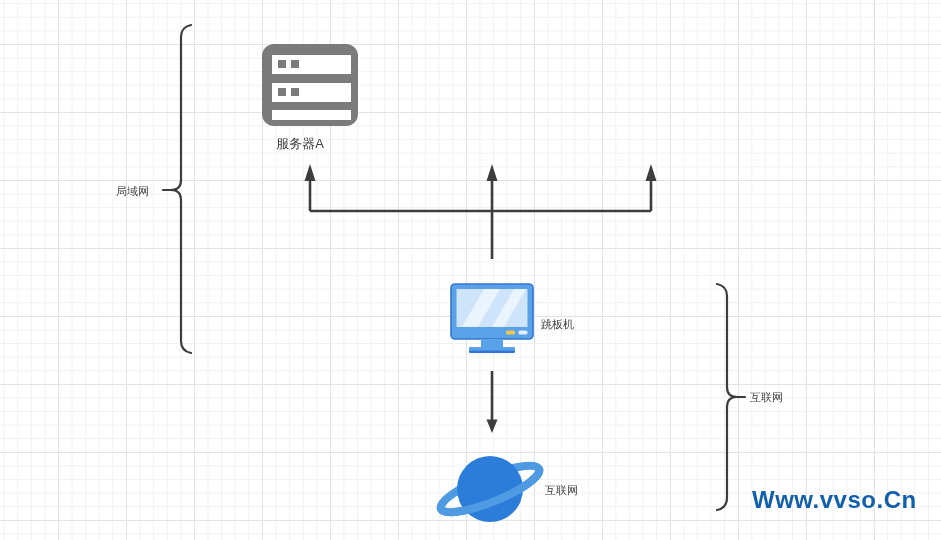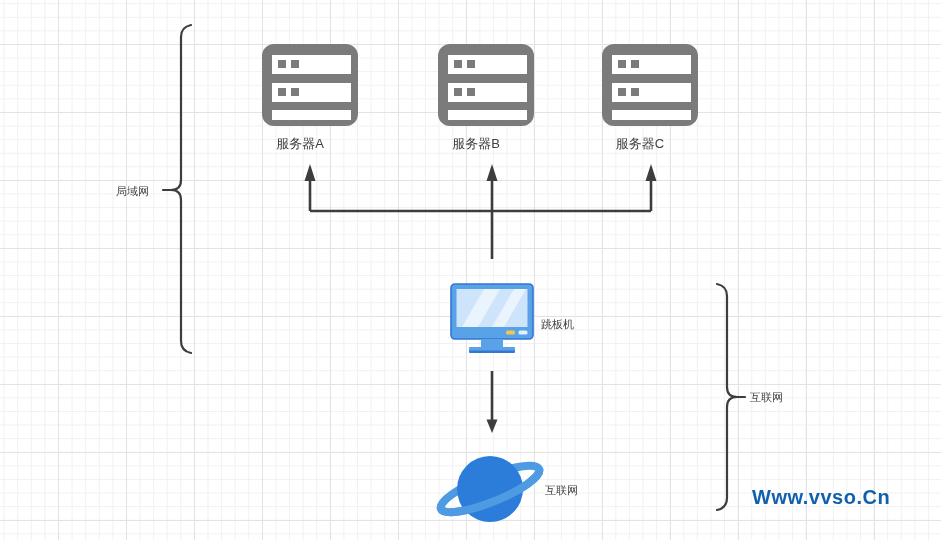"服务器B" div.node { html: <div> <svg> <rect></rect> <rect></rect> <rect></rect> <rect></rect> <rect></rect> <rect></rect> <rect></rect> <rect></rect> </svg> <div>服务器B</div> </div> -> none }
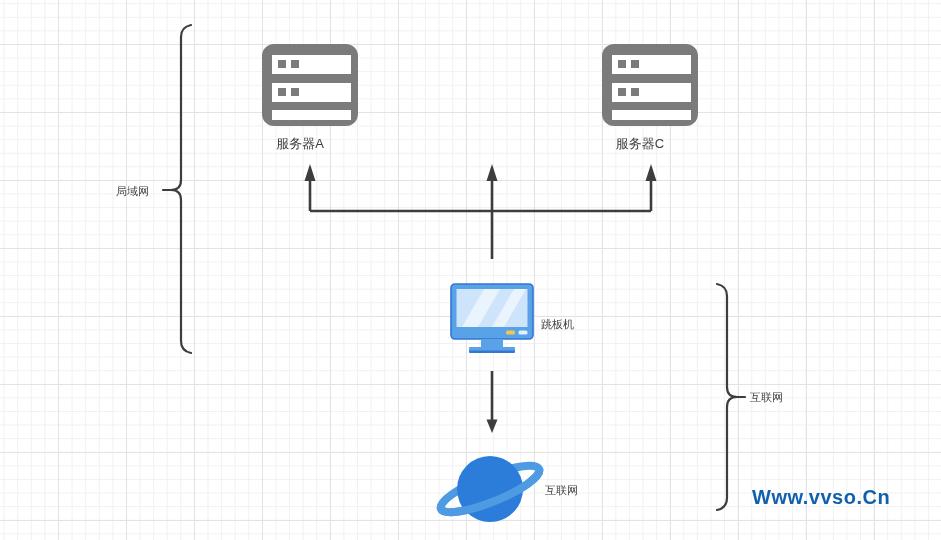"服务器C" div.node { html: <div> <svg> <rect></rect> <rect></rect> <rect></rect> <rect></rect> <rect></rect> <rect></rect> <rect></rect> <rect></rect> </svg> <div>服务器C</div> </div> -> none }
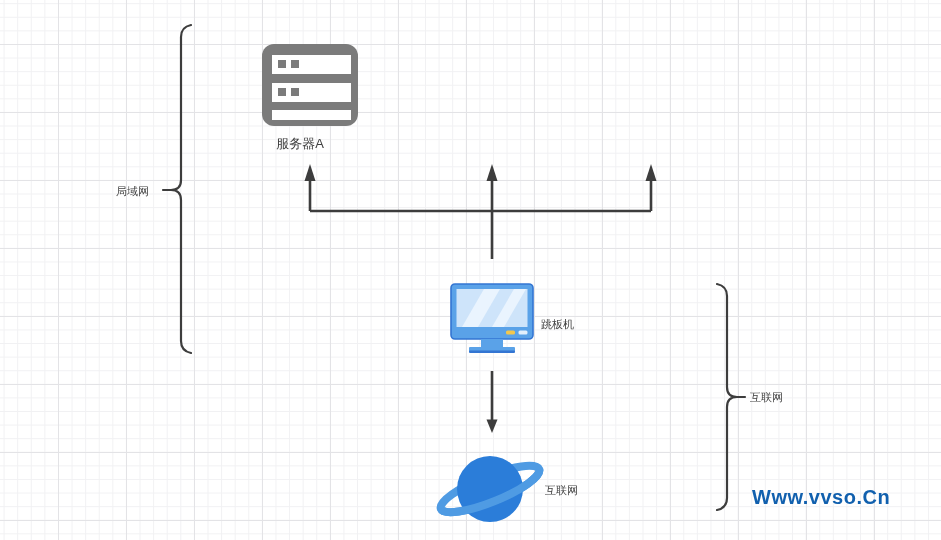"Www.vvso.Cn" #watermark { font-size: 20px -> 24px }
